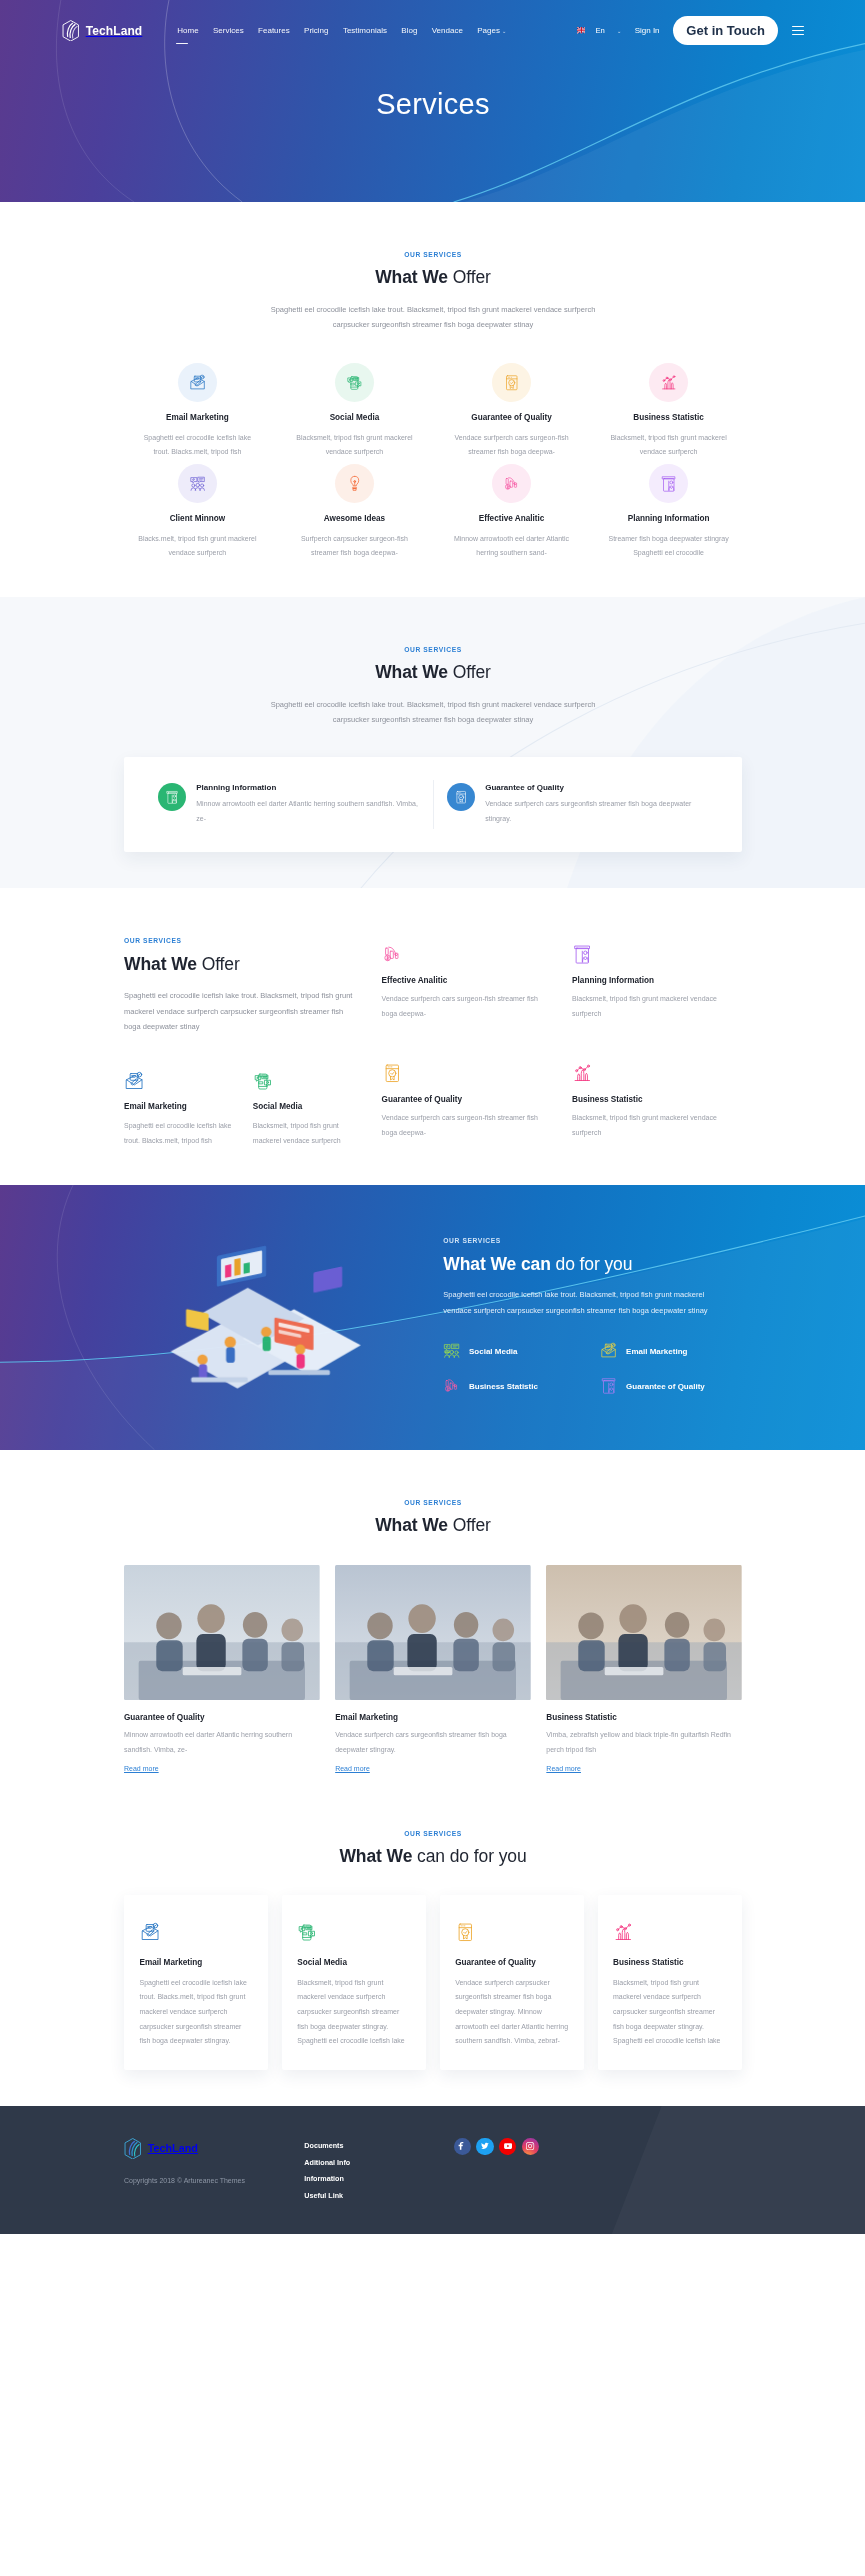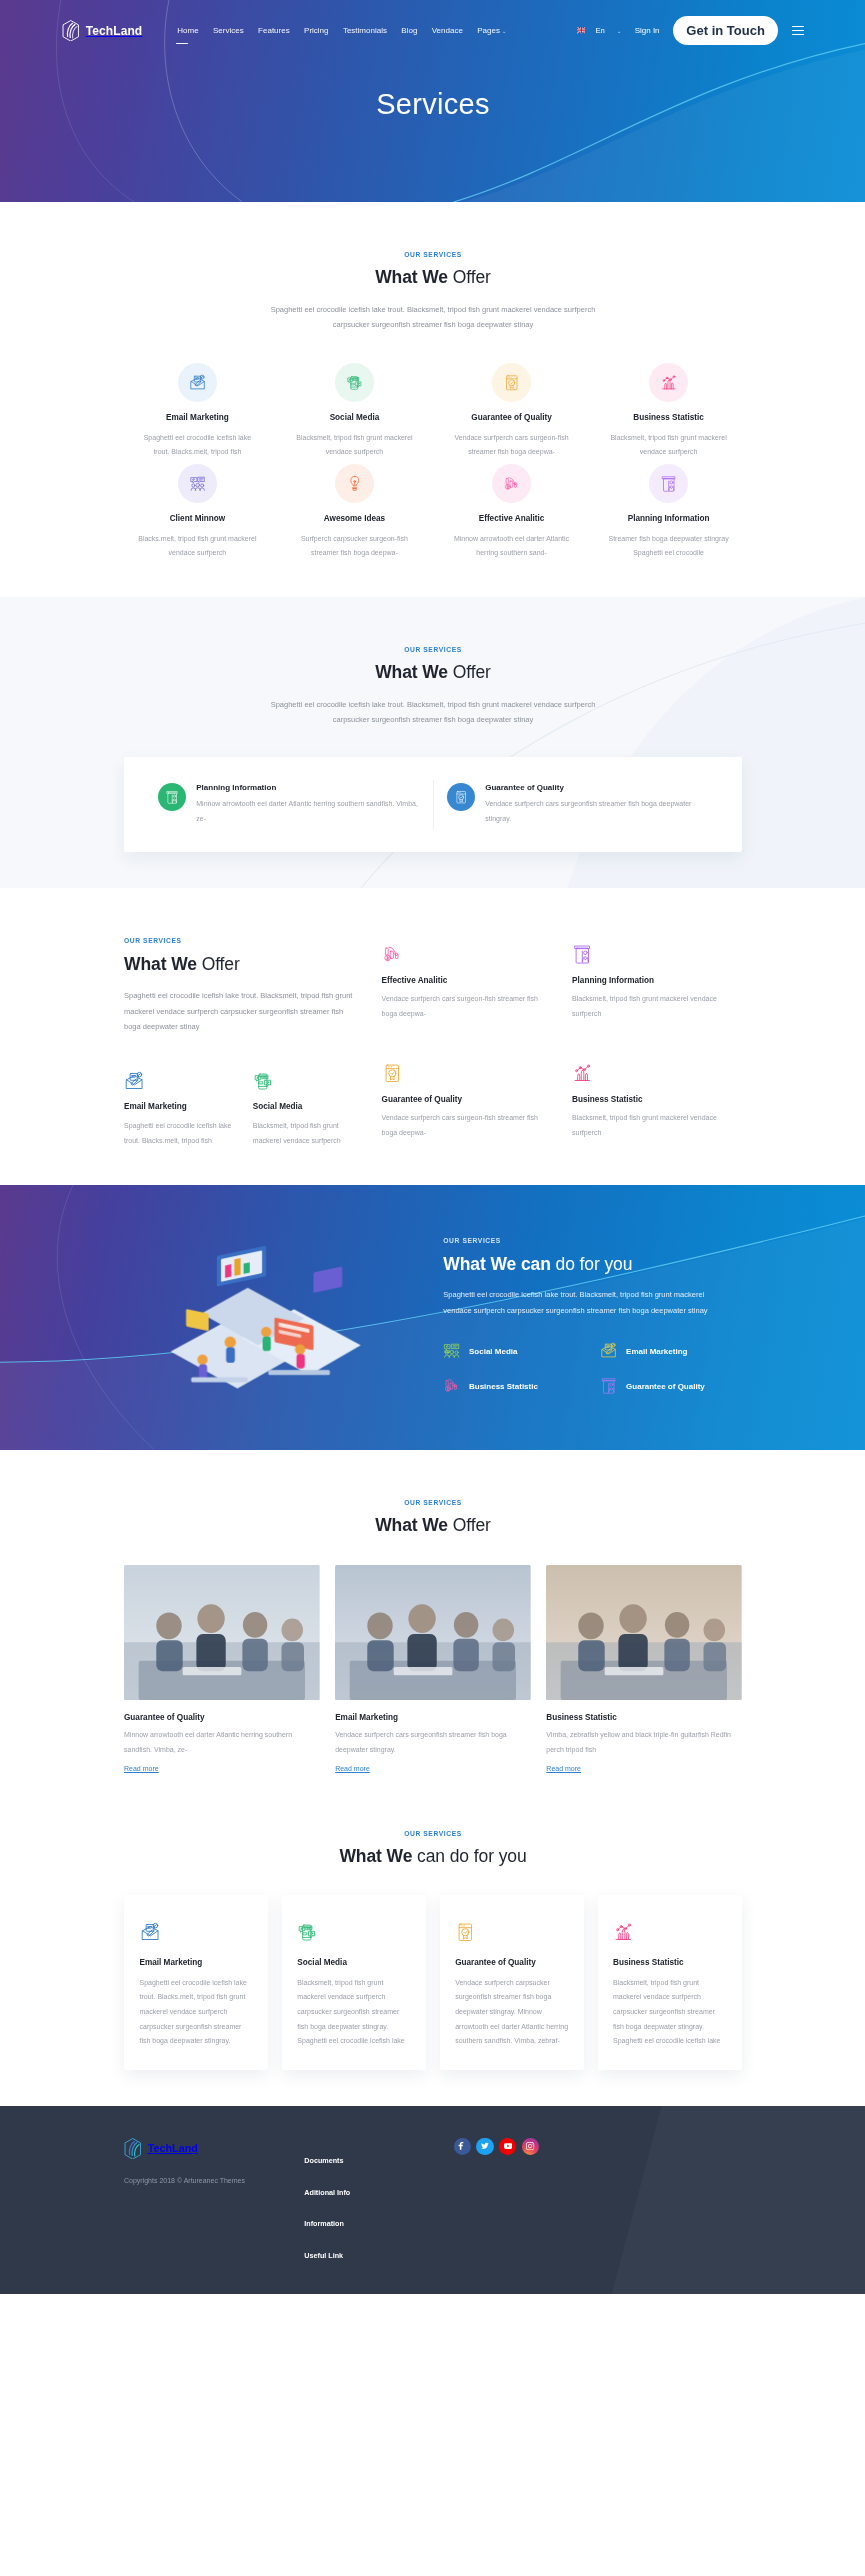"Documents" .f-link { margin-top: 15px -> none }
